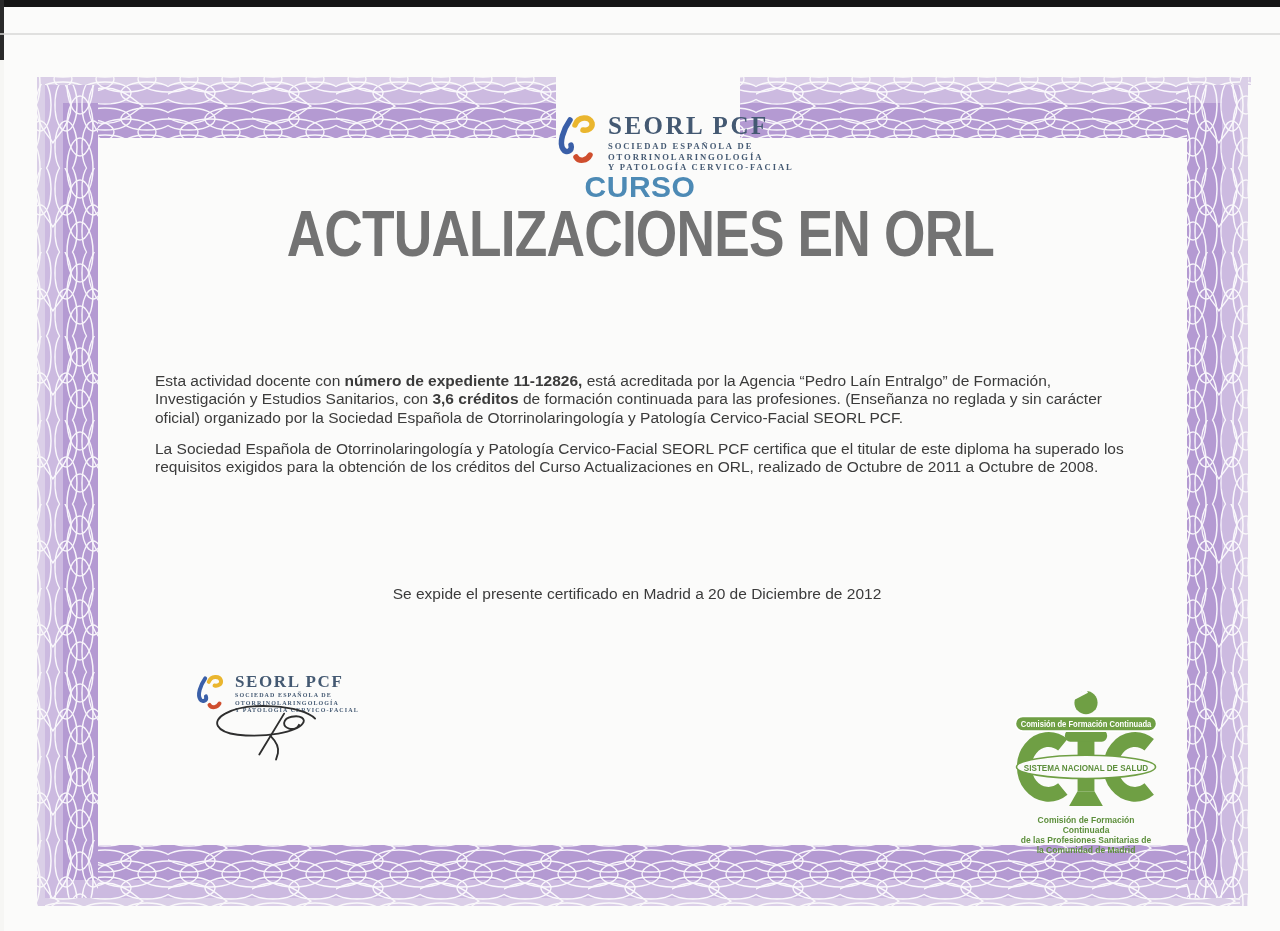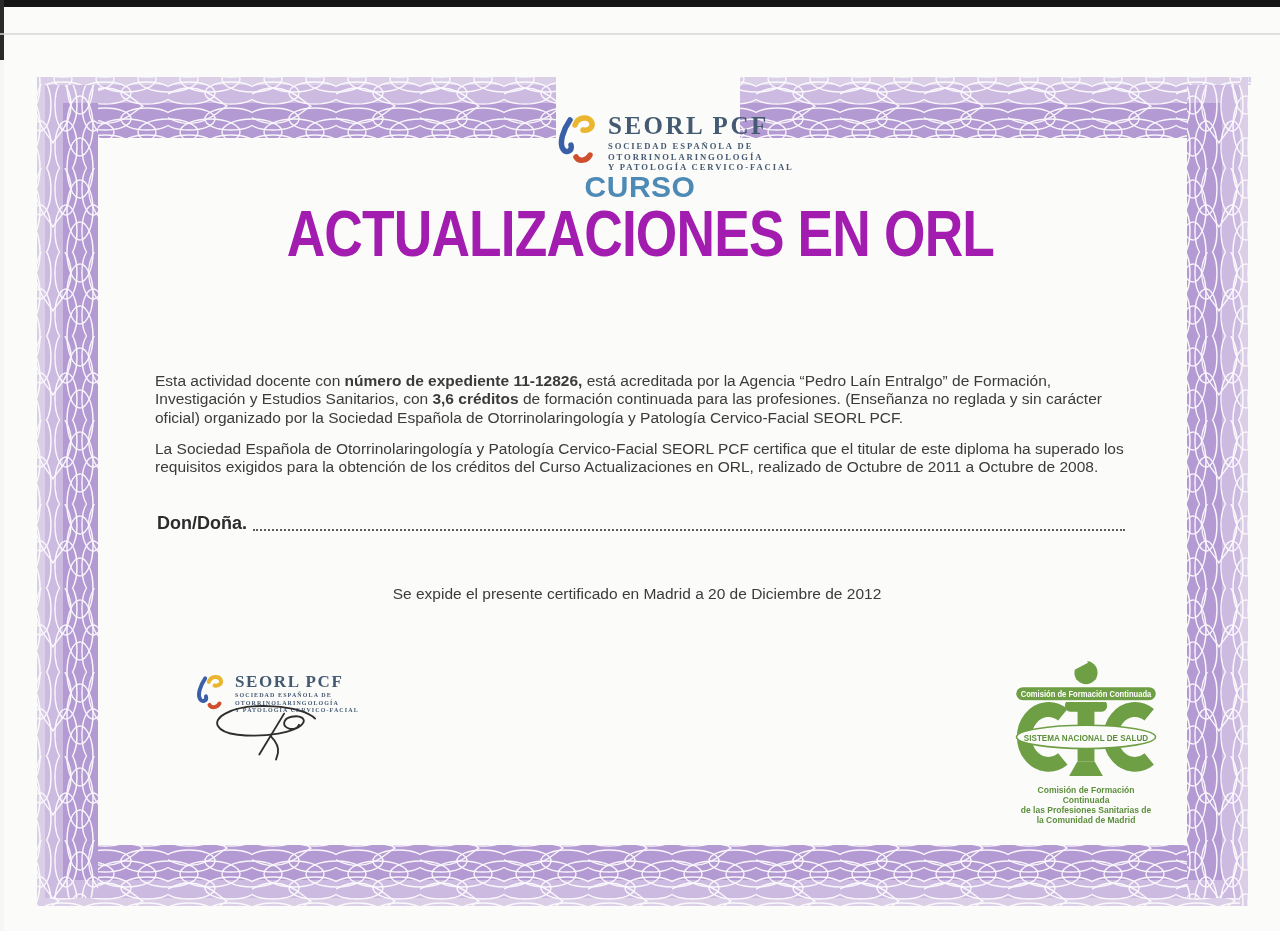"ACTUALIZACIONES EN ORL" .main-title { color: #a21caf -> #737373 }
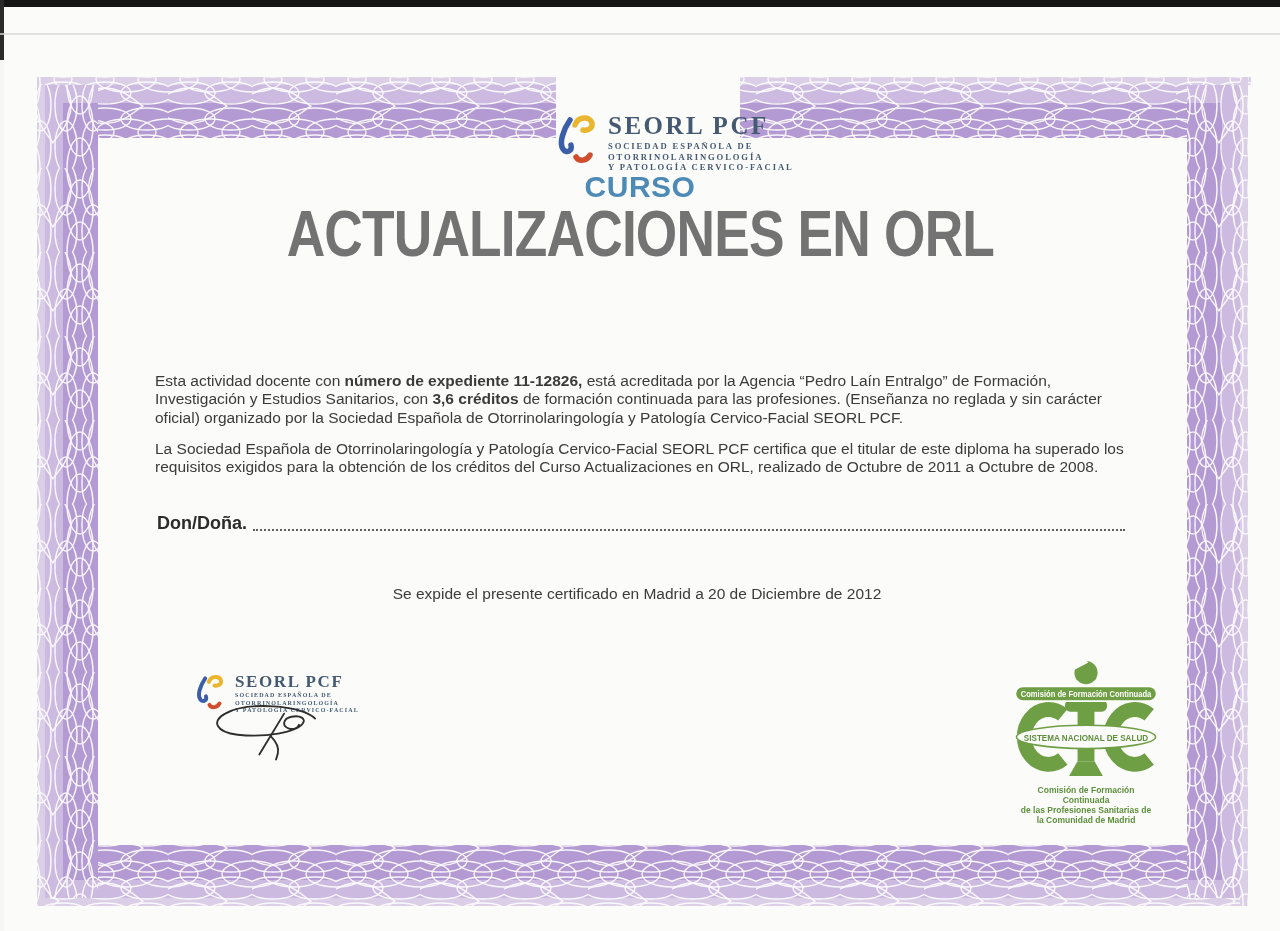"Don/Doña." div.recipient-row { html: <div> <span>Don/Doña.</span> <span></span> </div> -> none }
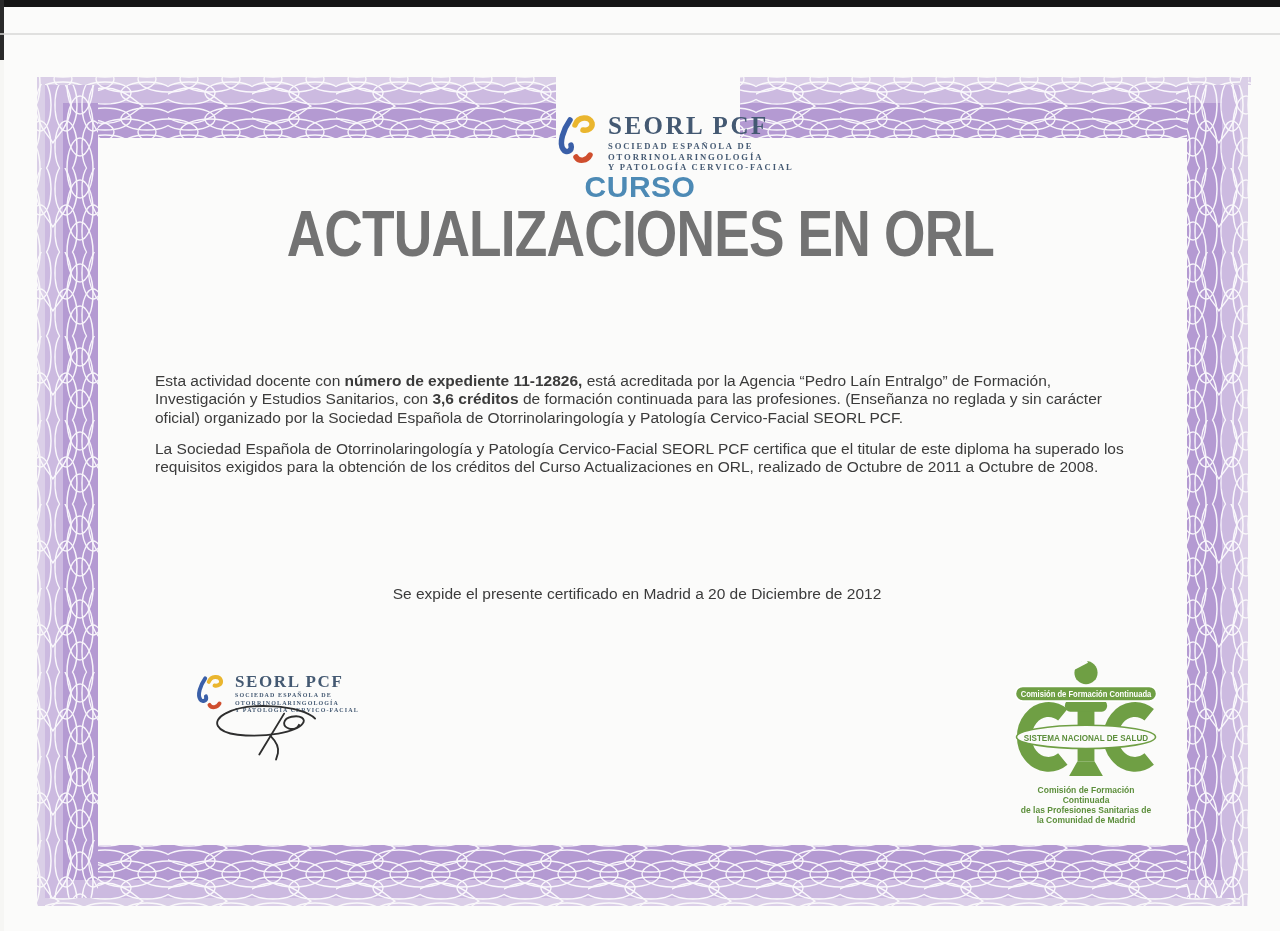"Comisión de Formación Continuada" .cfc { top: 660px -> 690px }
